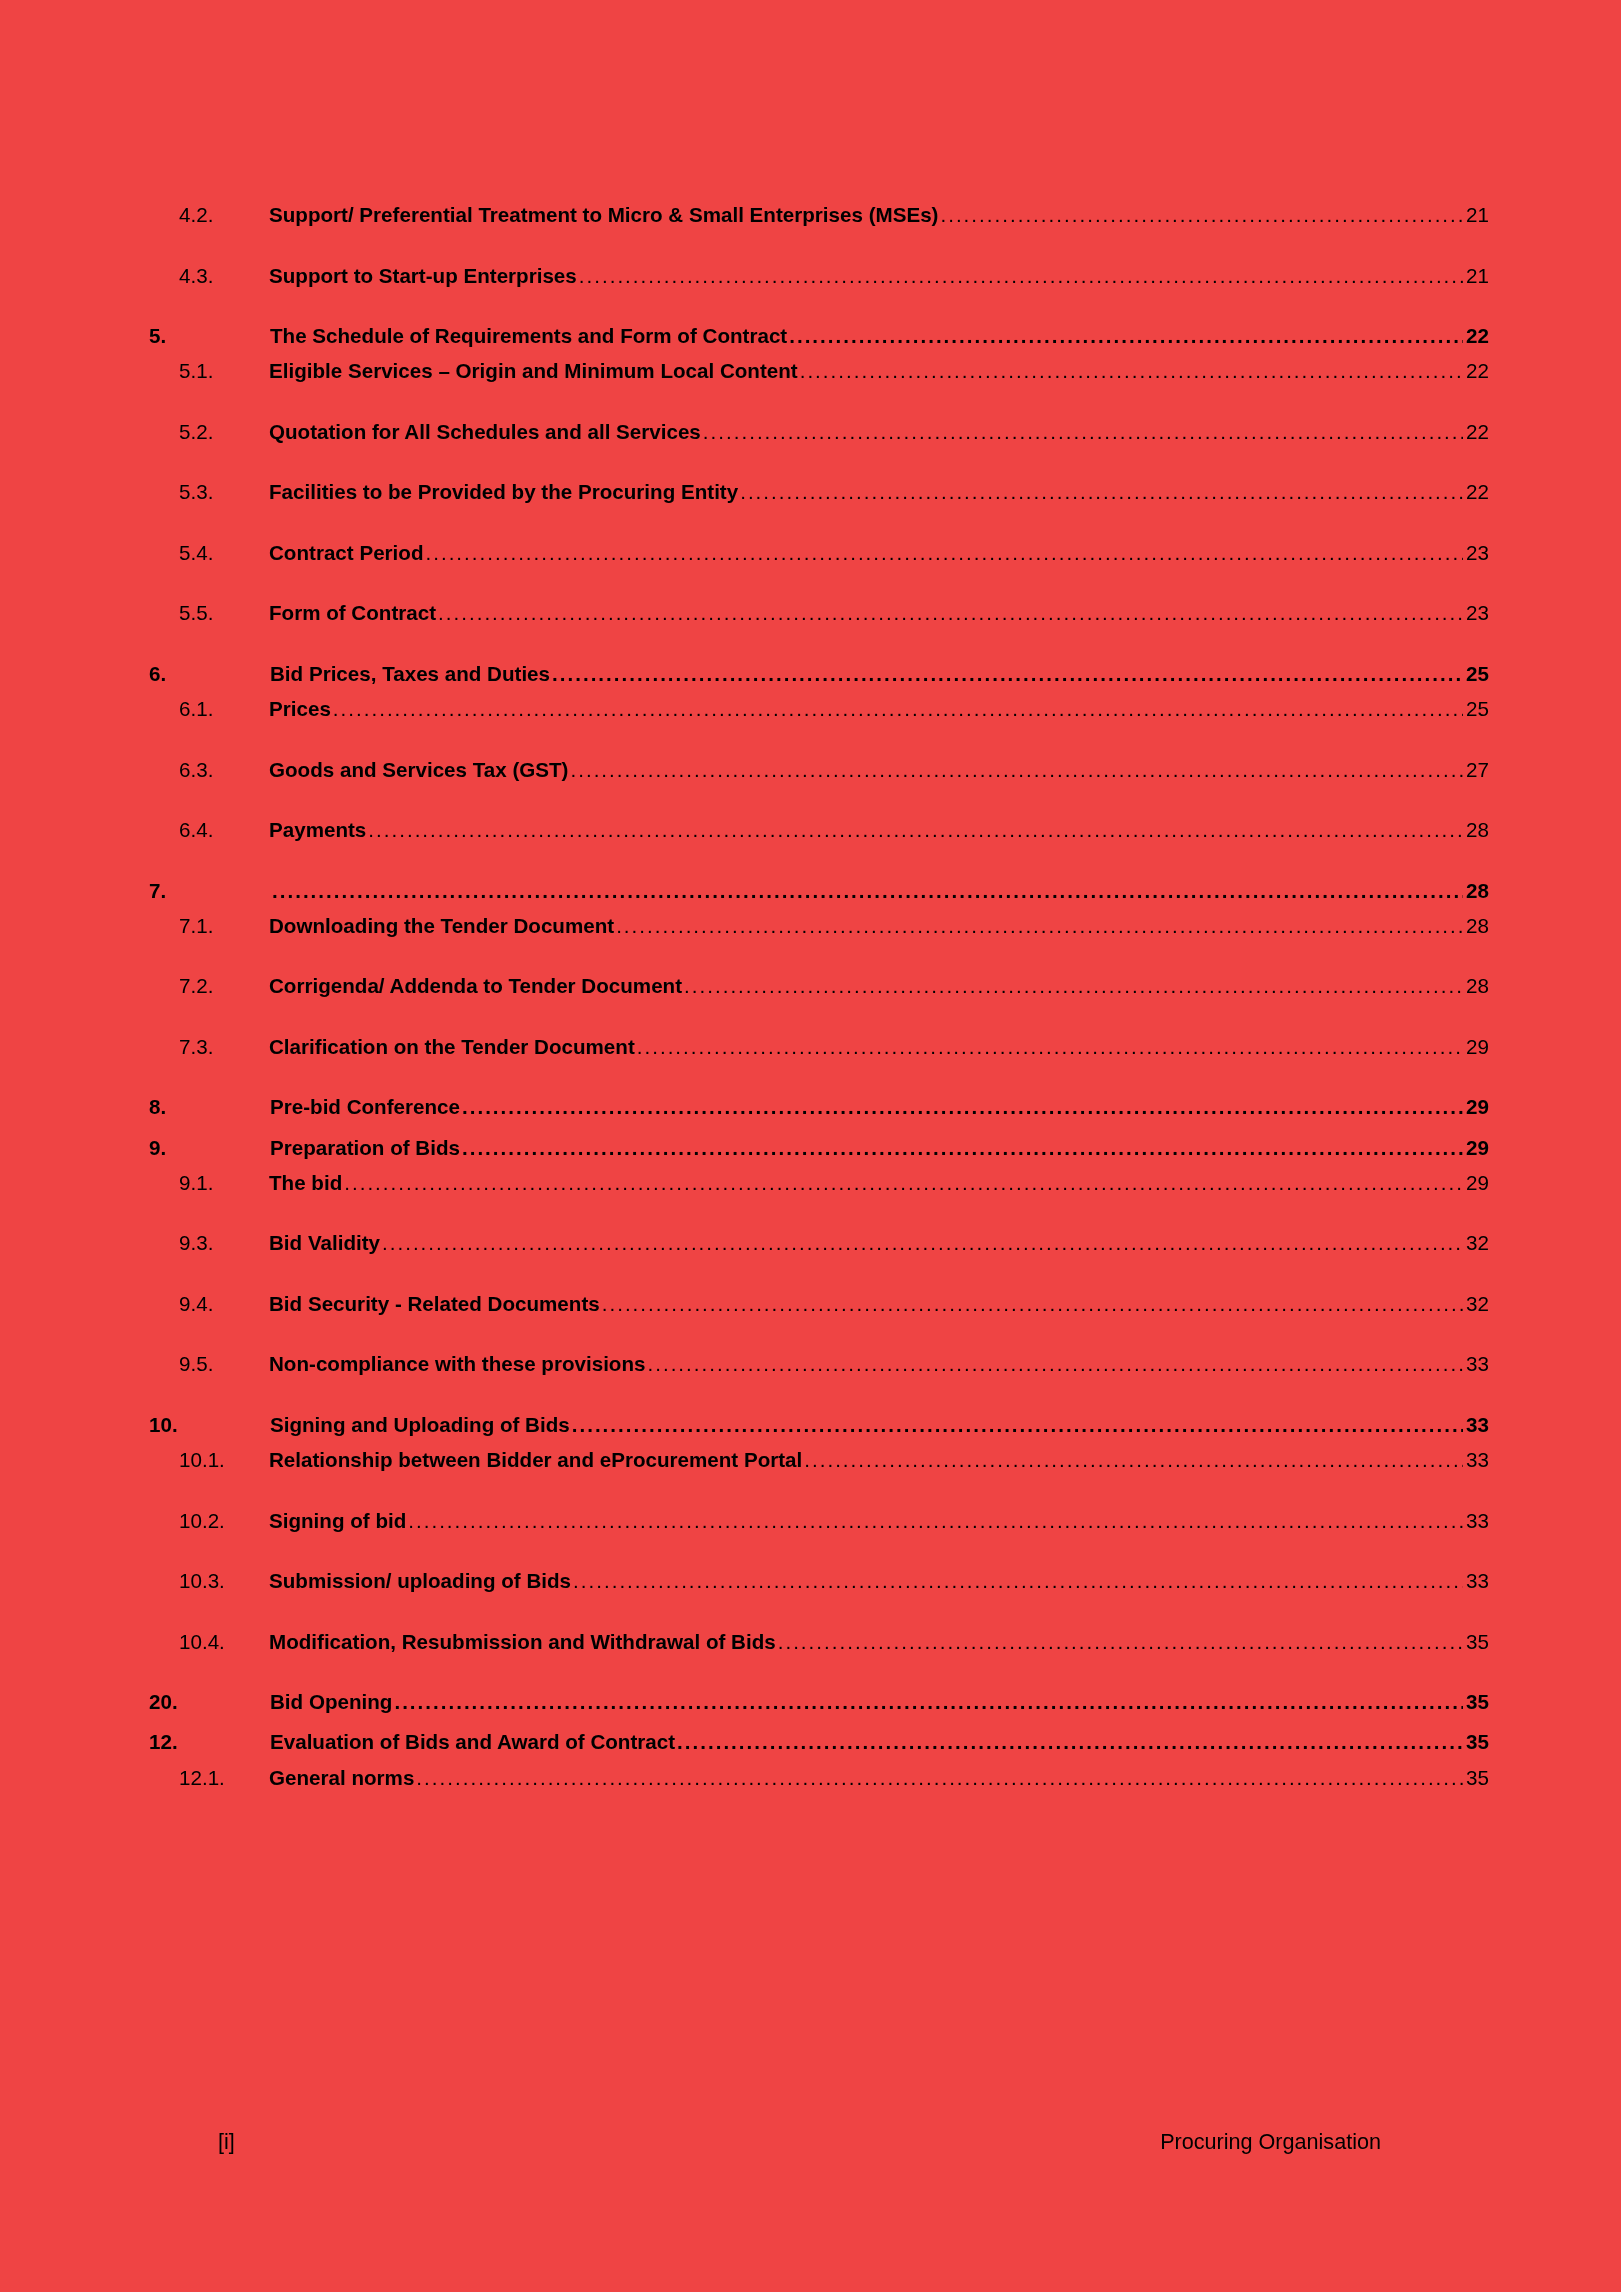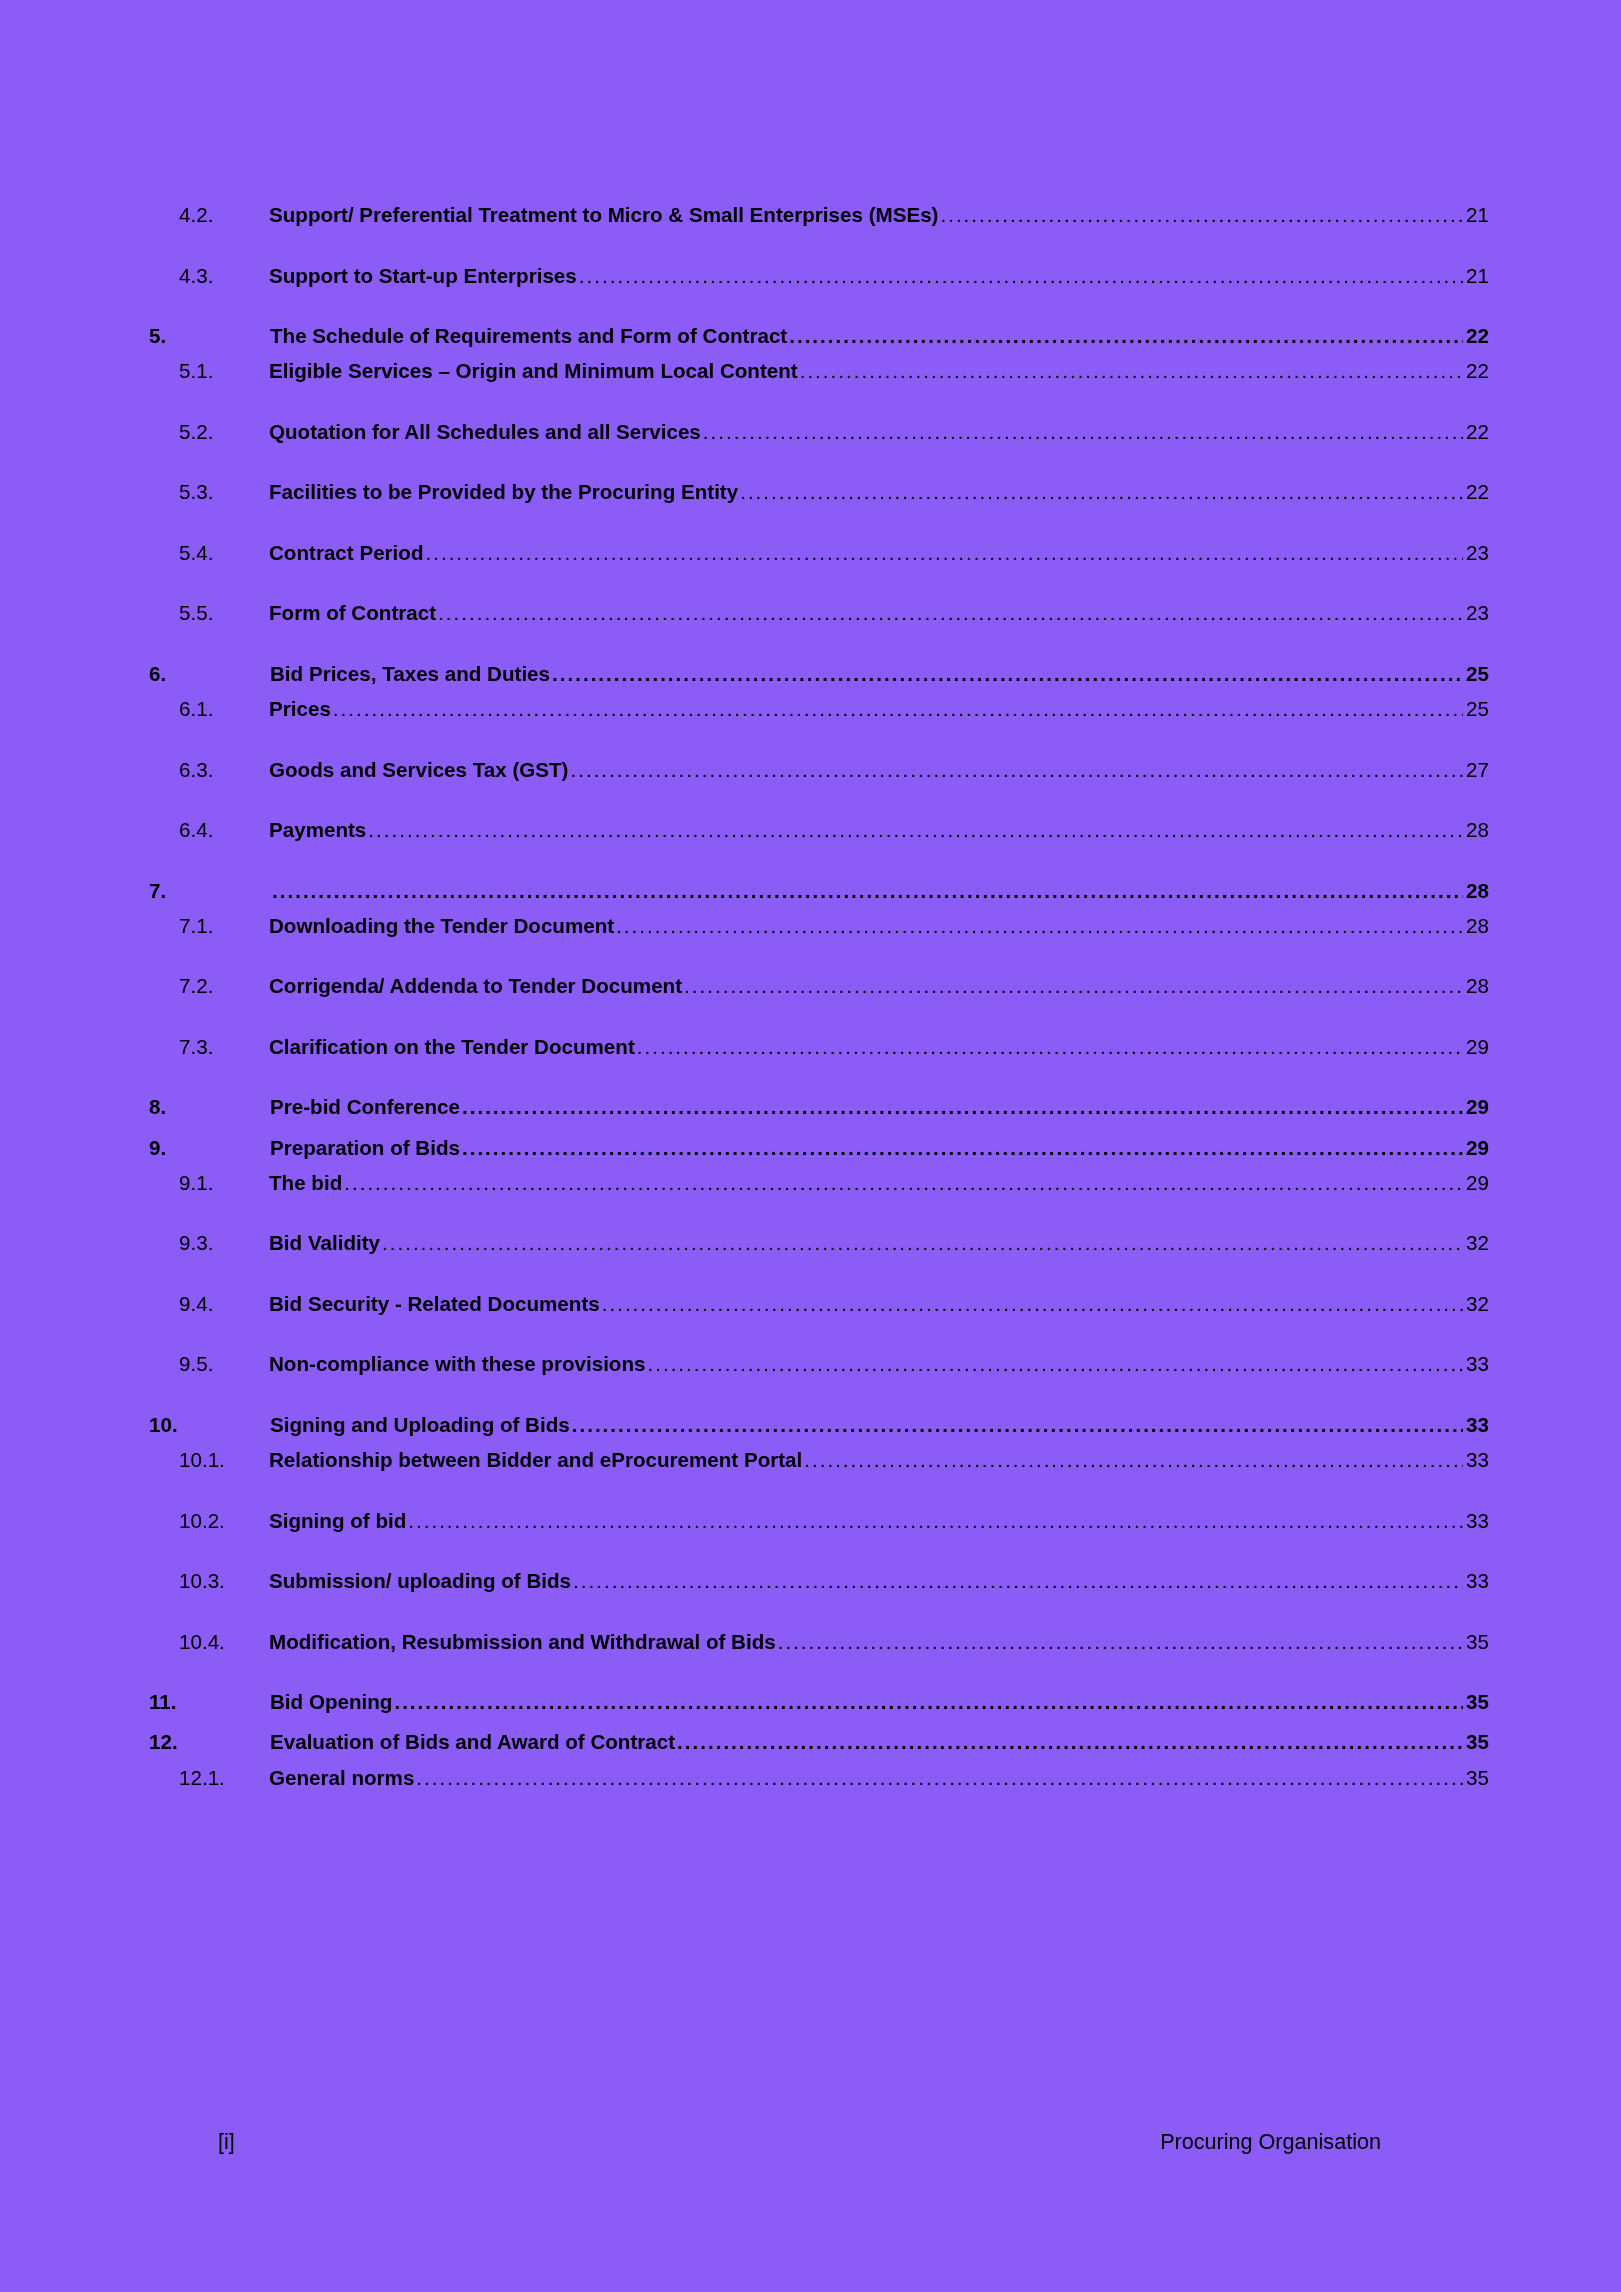"4.2." .page { background: #8b5cf6 -> #ef4444 }
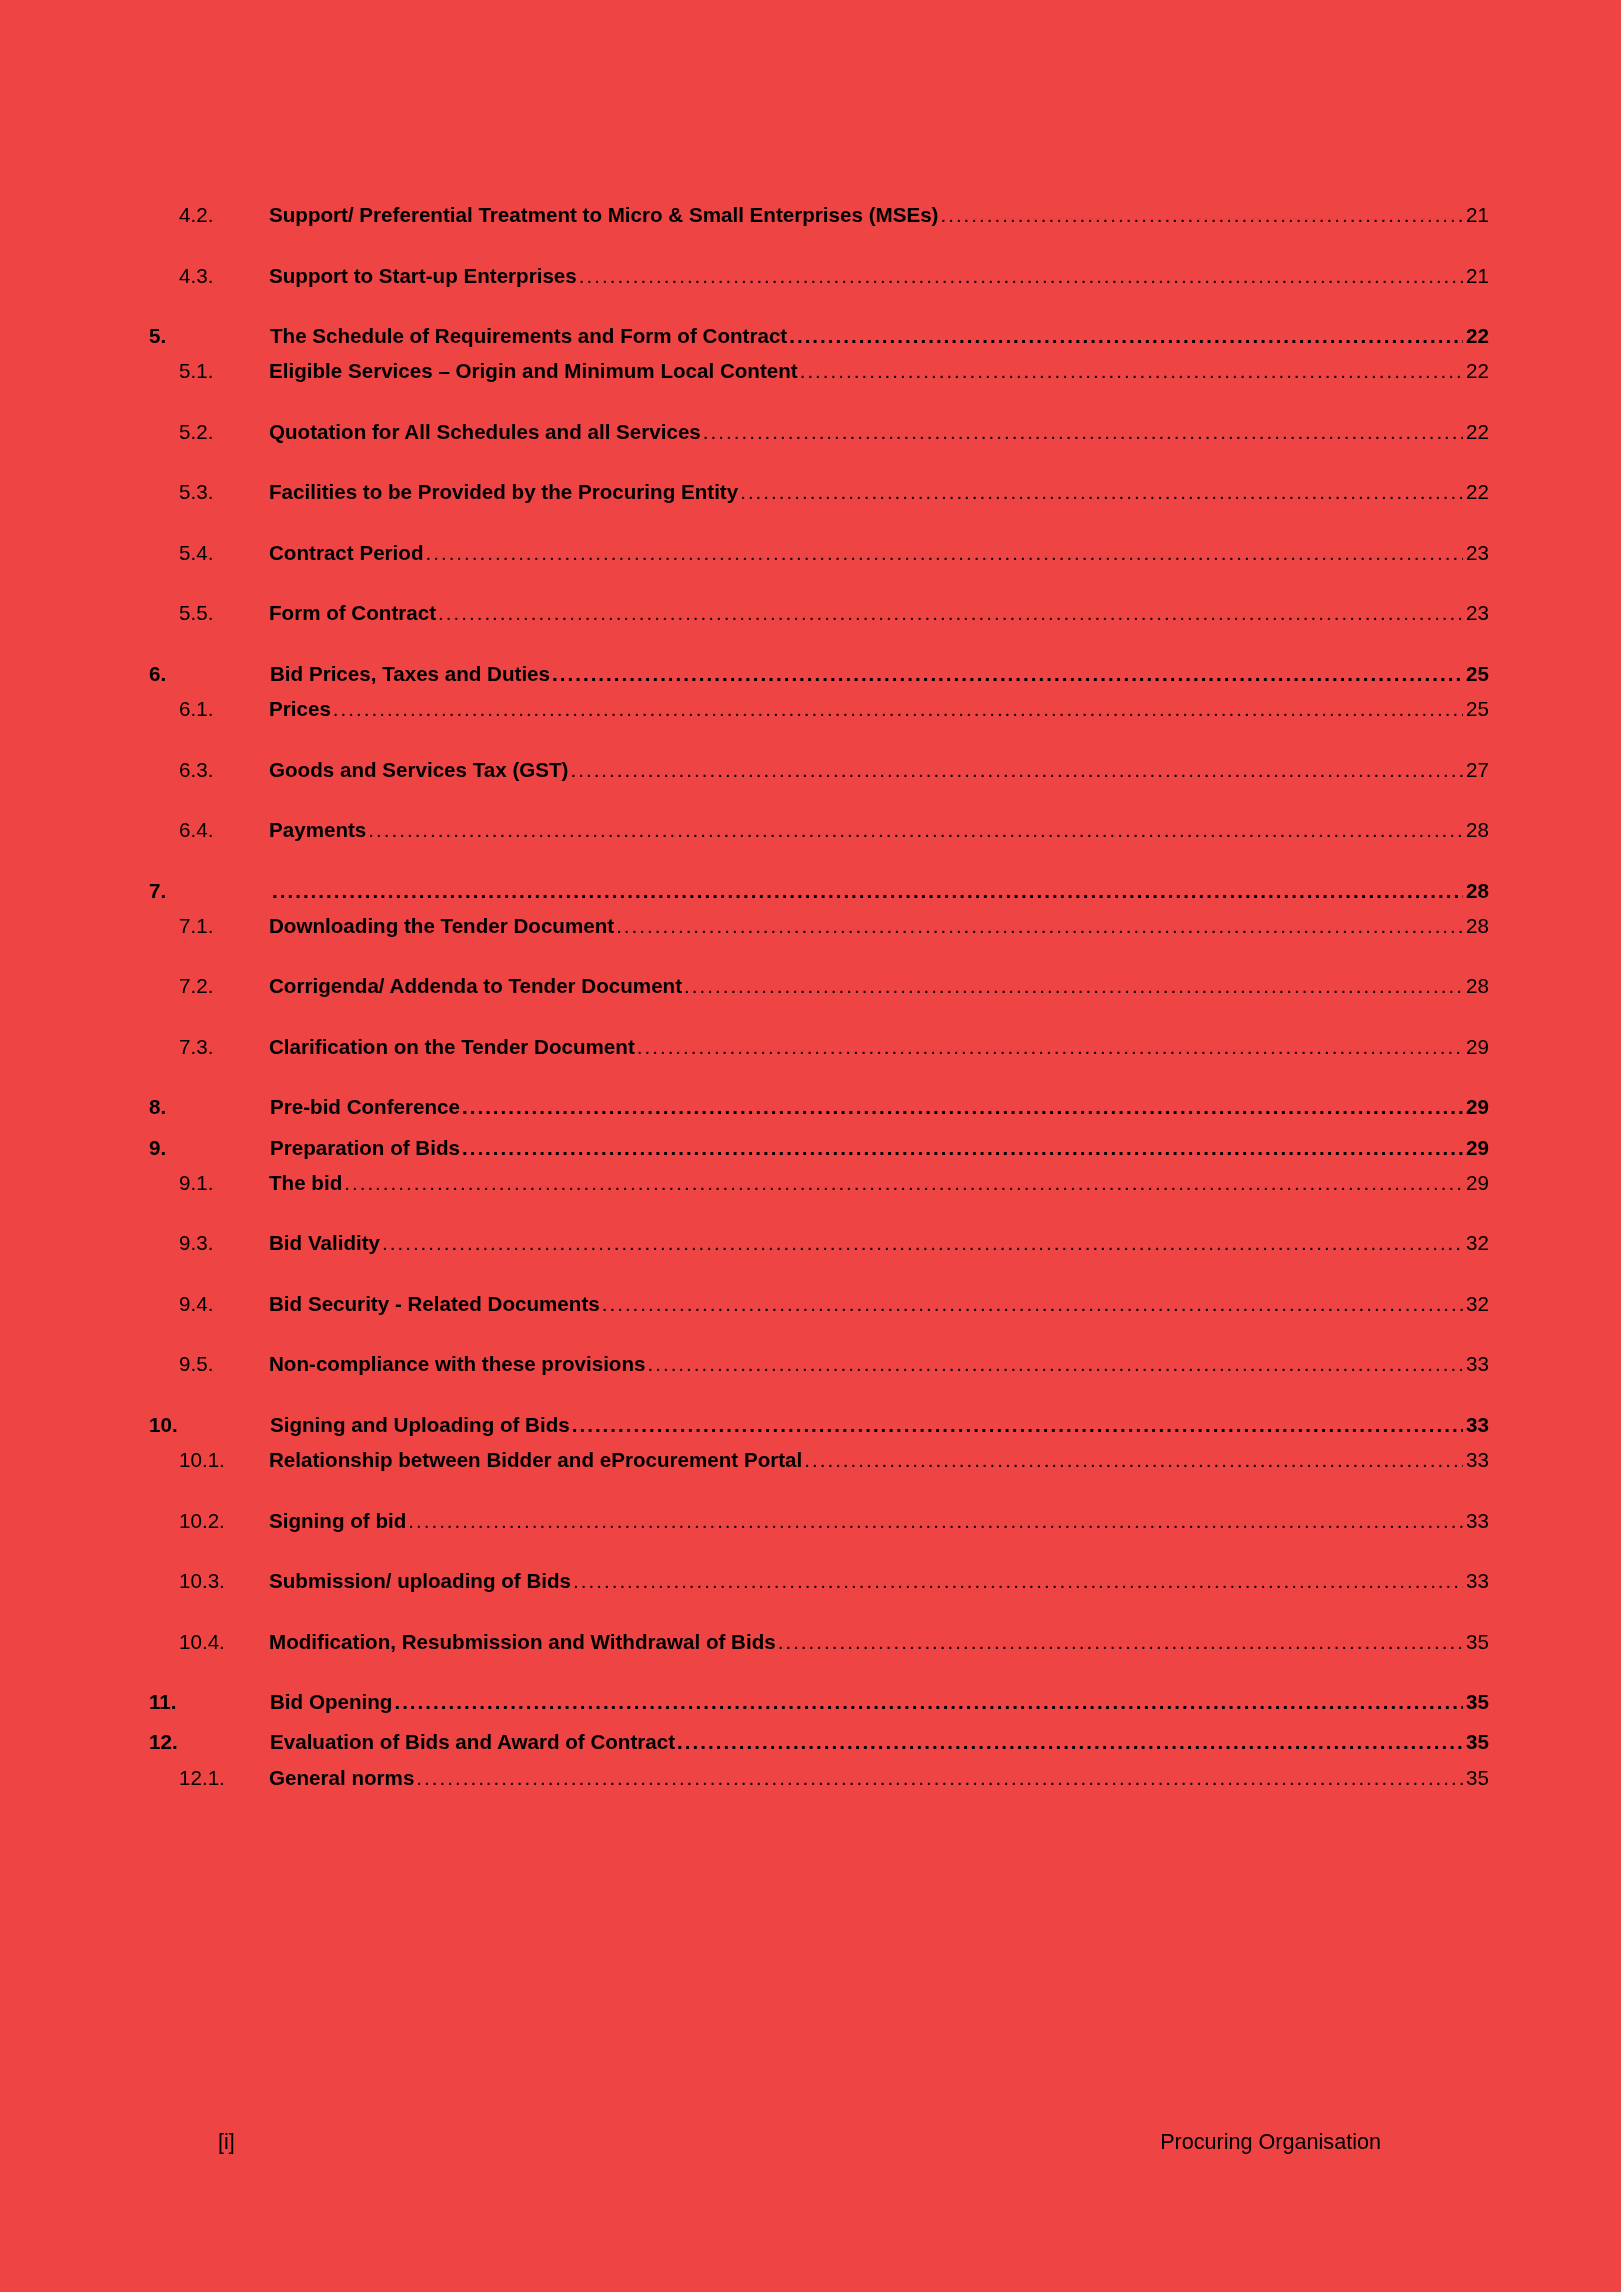"11." span.toc-num { text: 11 -> 20 }
